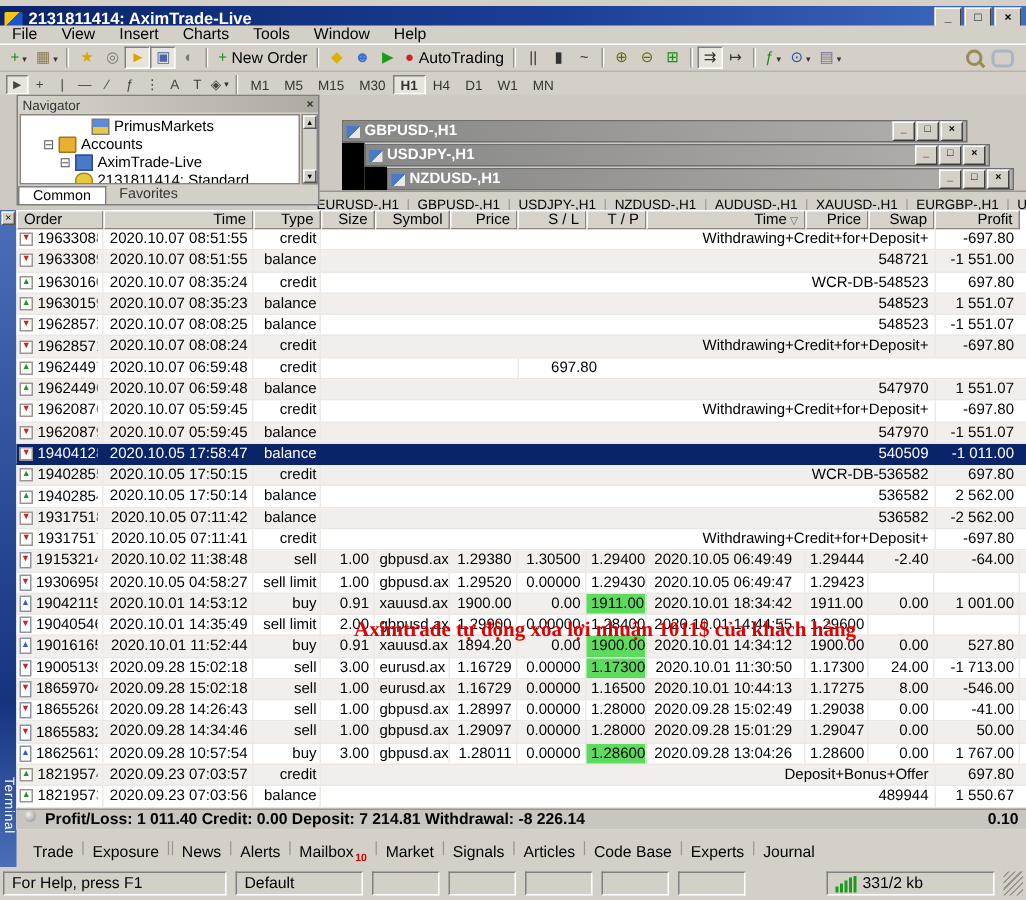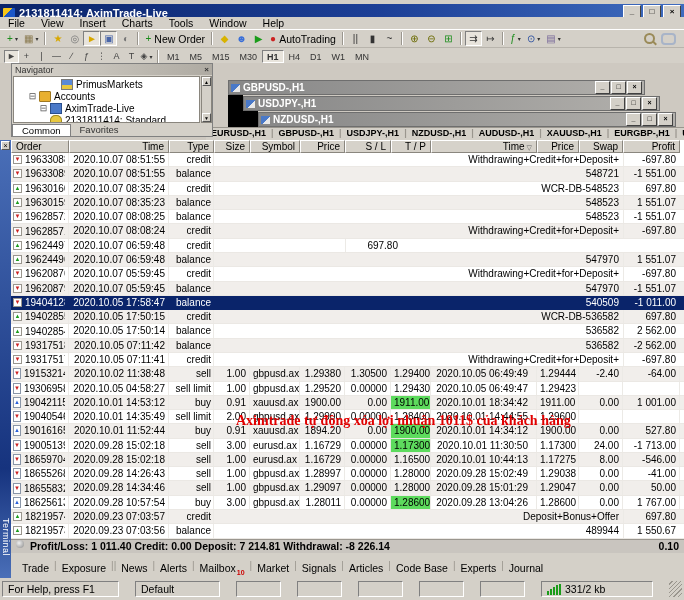"EURUSD-,H1" .chart-tabbar { align-items: flex-start -> flex-end; font-weight: bold -> none }
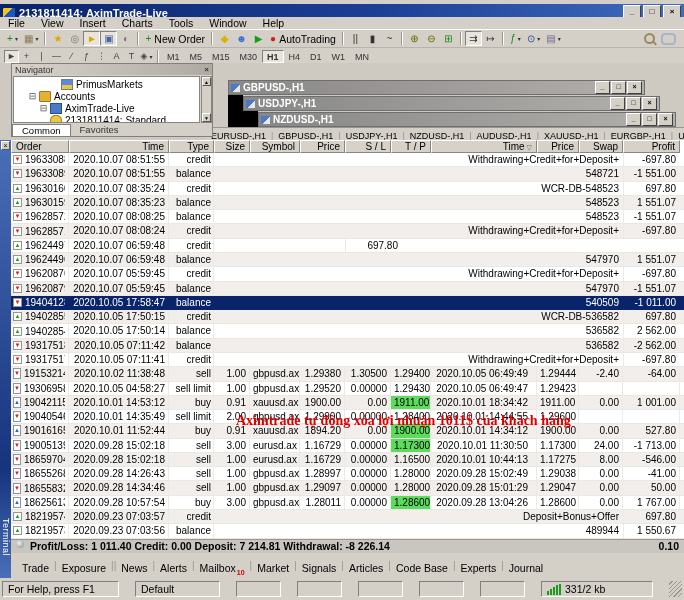"For Help, press F1" .statusbar { gap: 16px -> 6px }
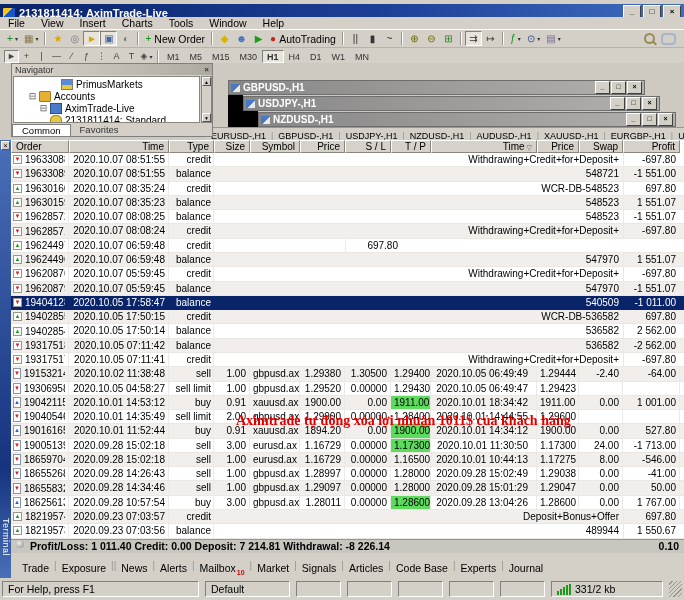"331/2 kb" .sb-conn { margin-left: none -> 48px }
